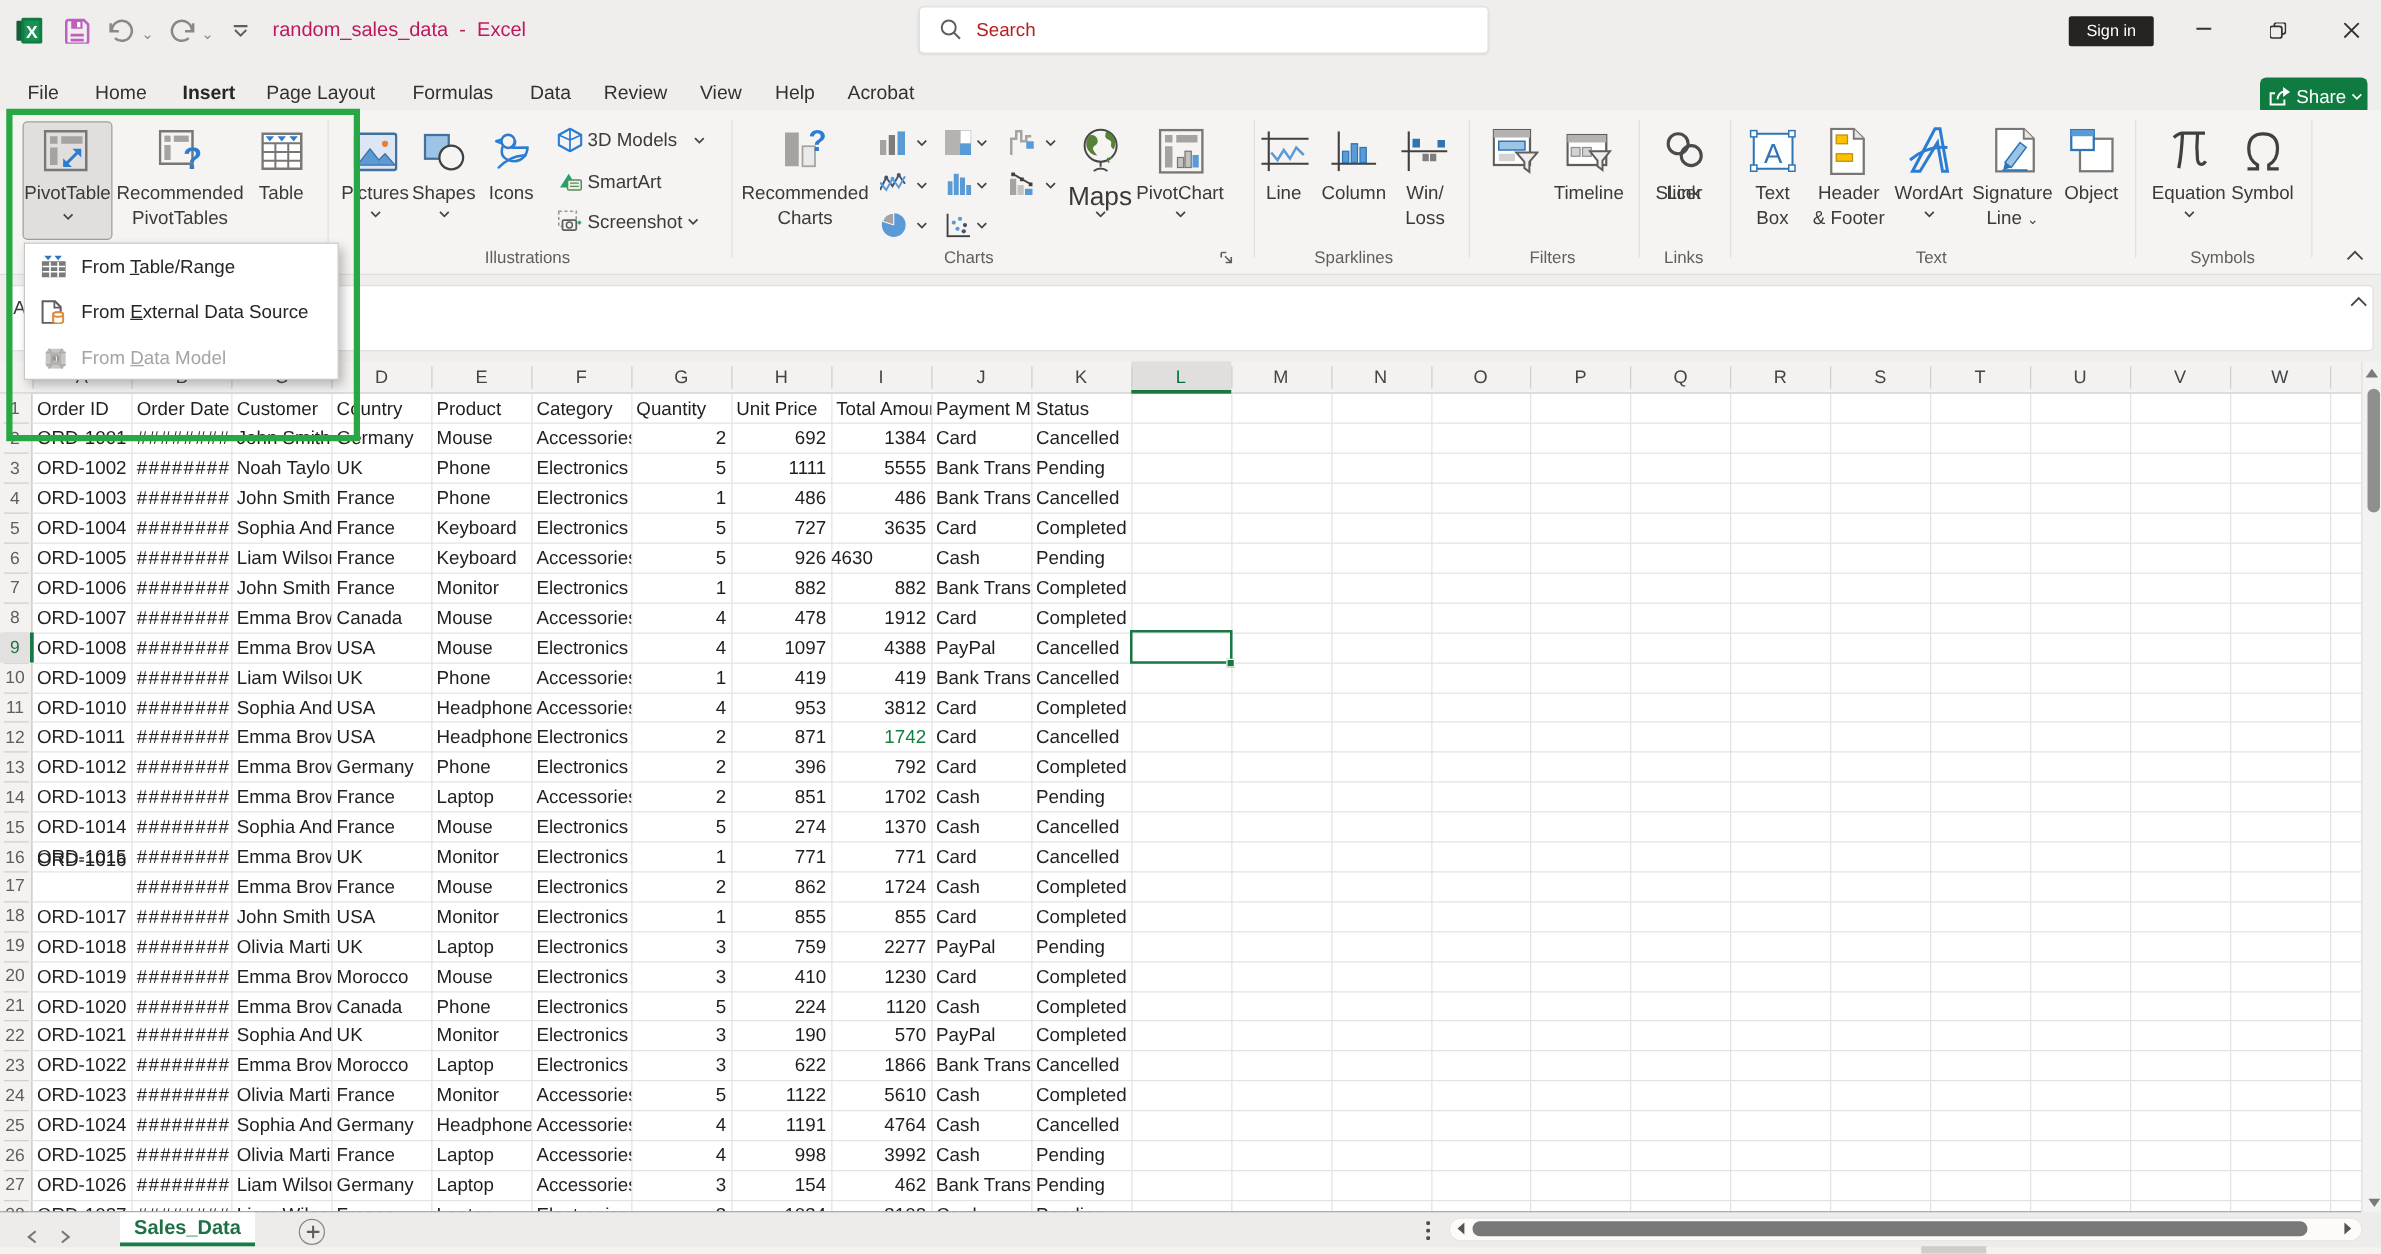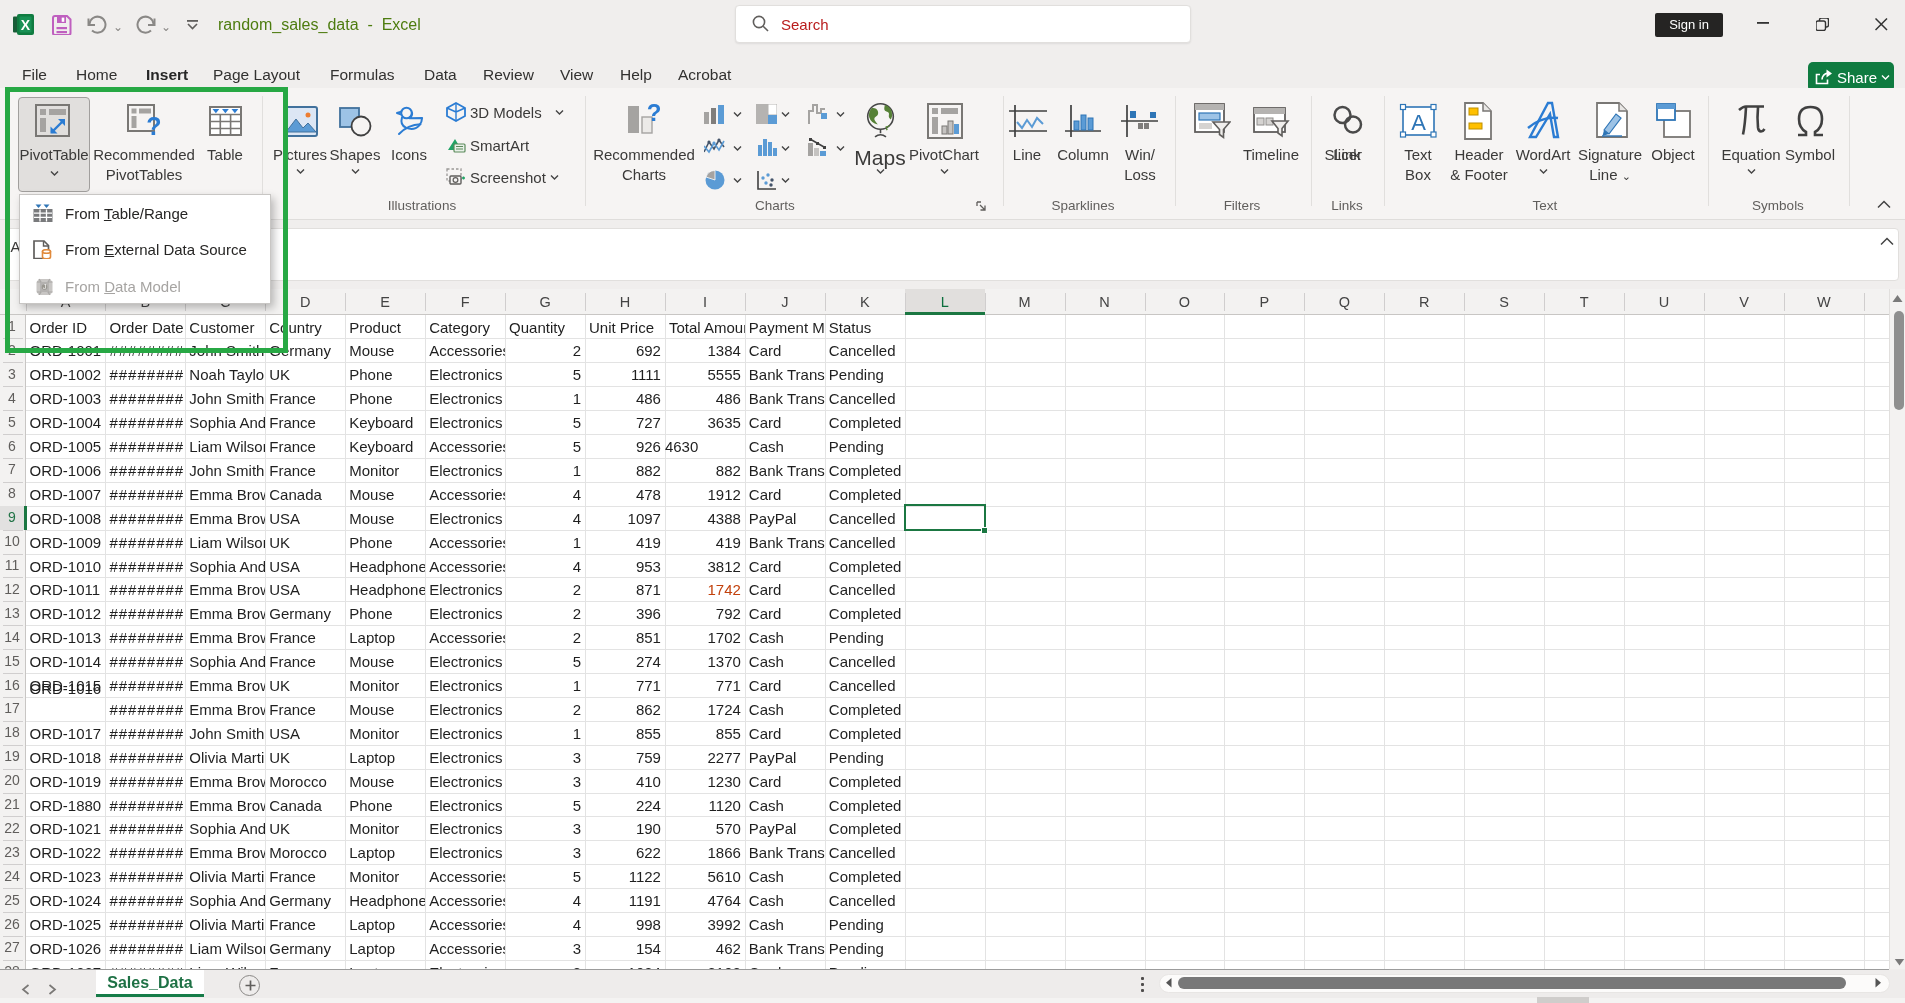"random_sales_data - Excel" div.tx { color: #4d7c0f -> #be185d }
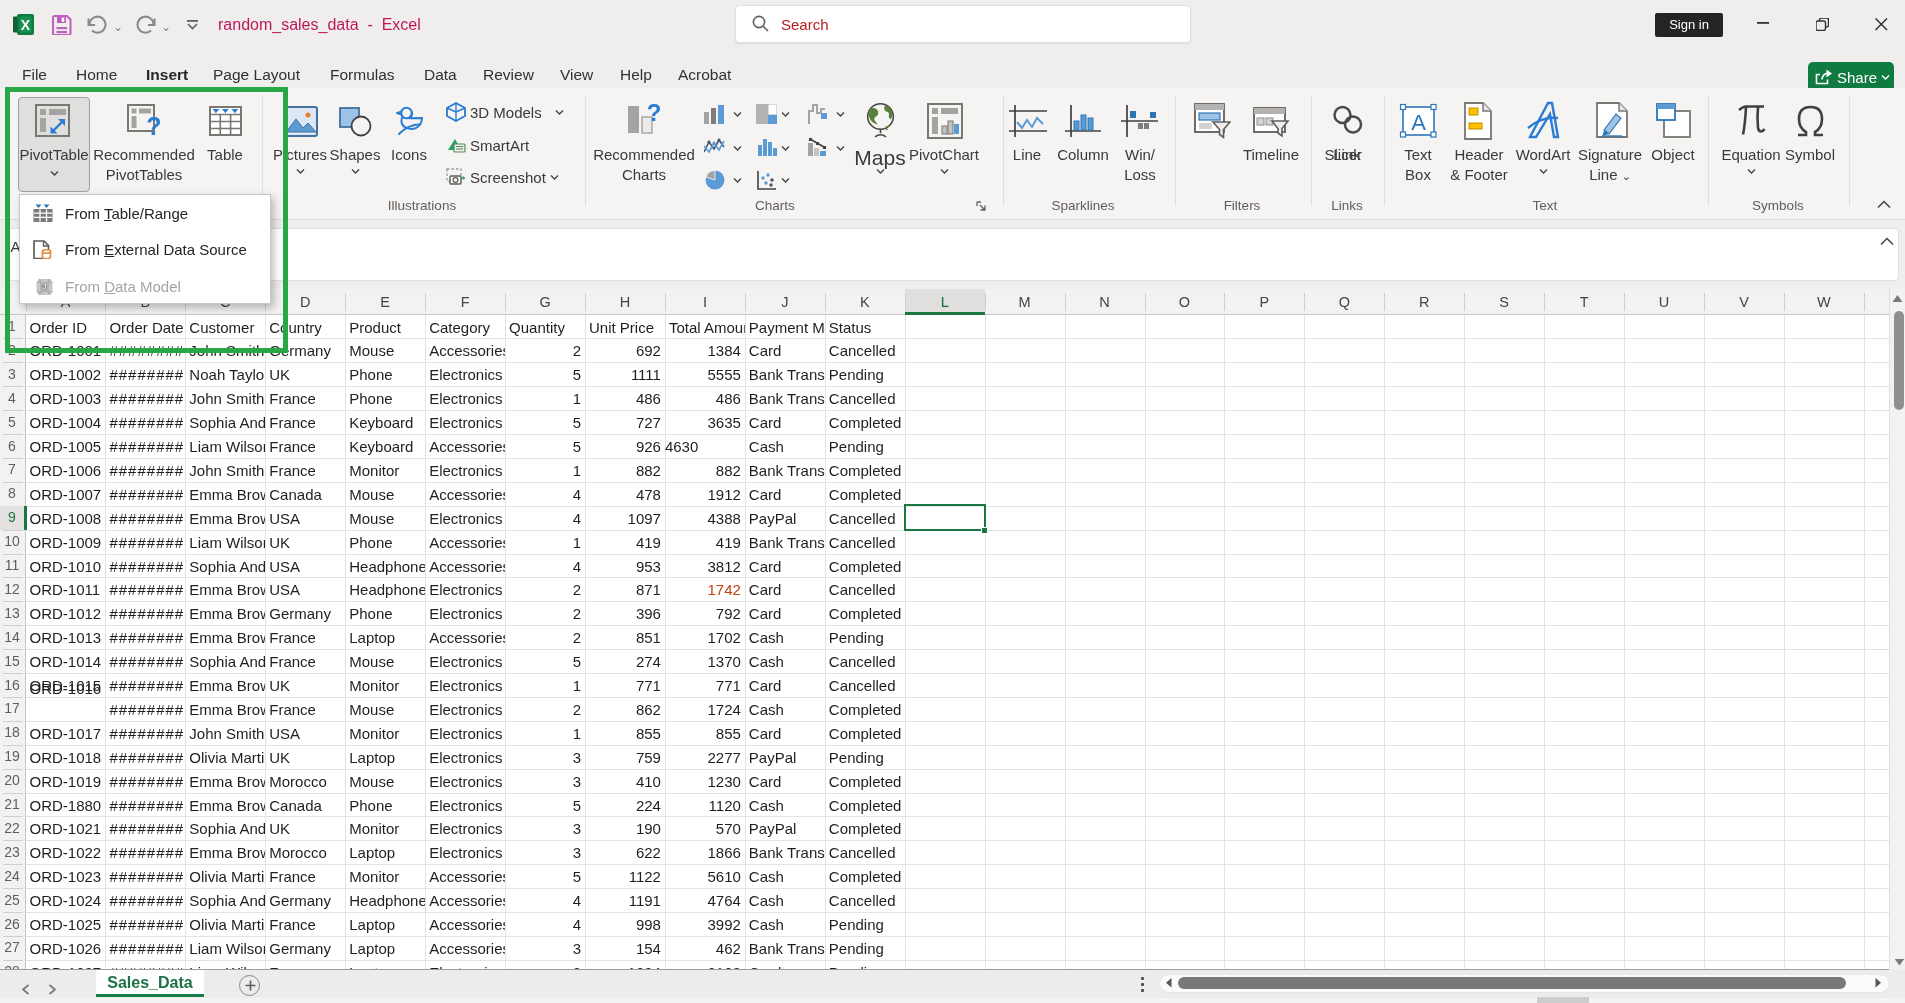"1742" div.abs { color: #c2410c -> #15803d }
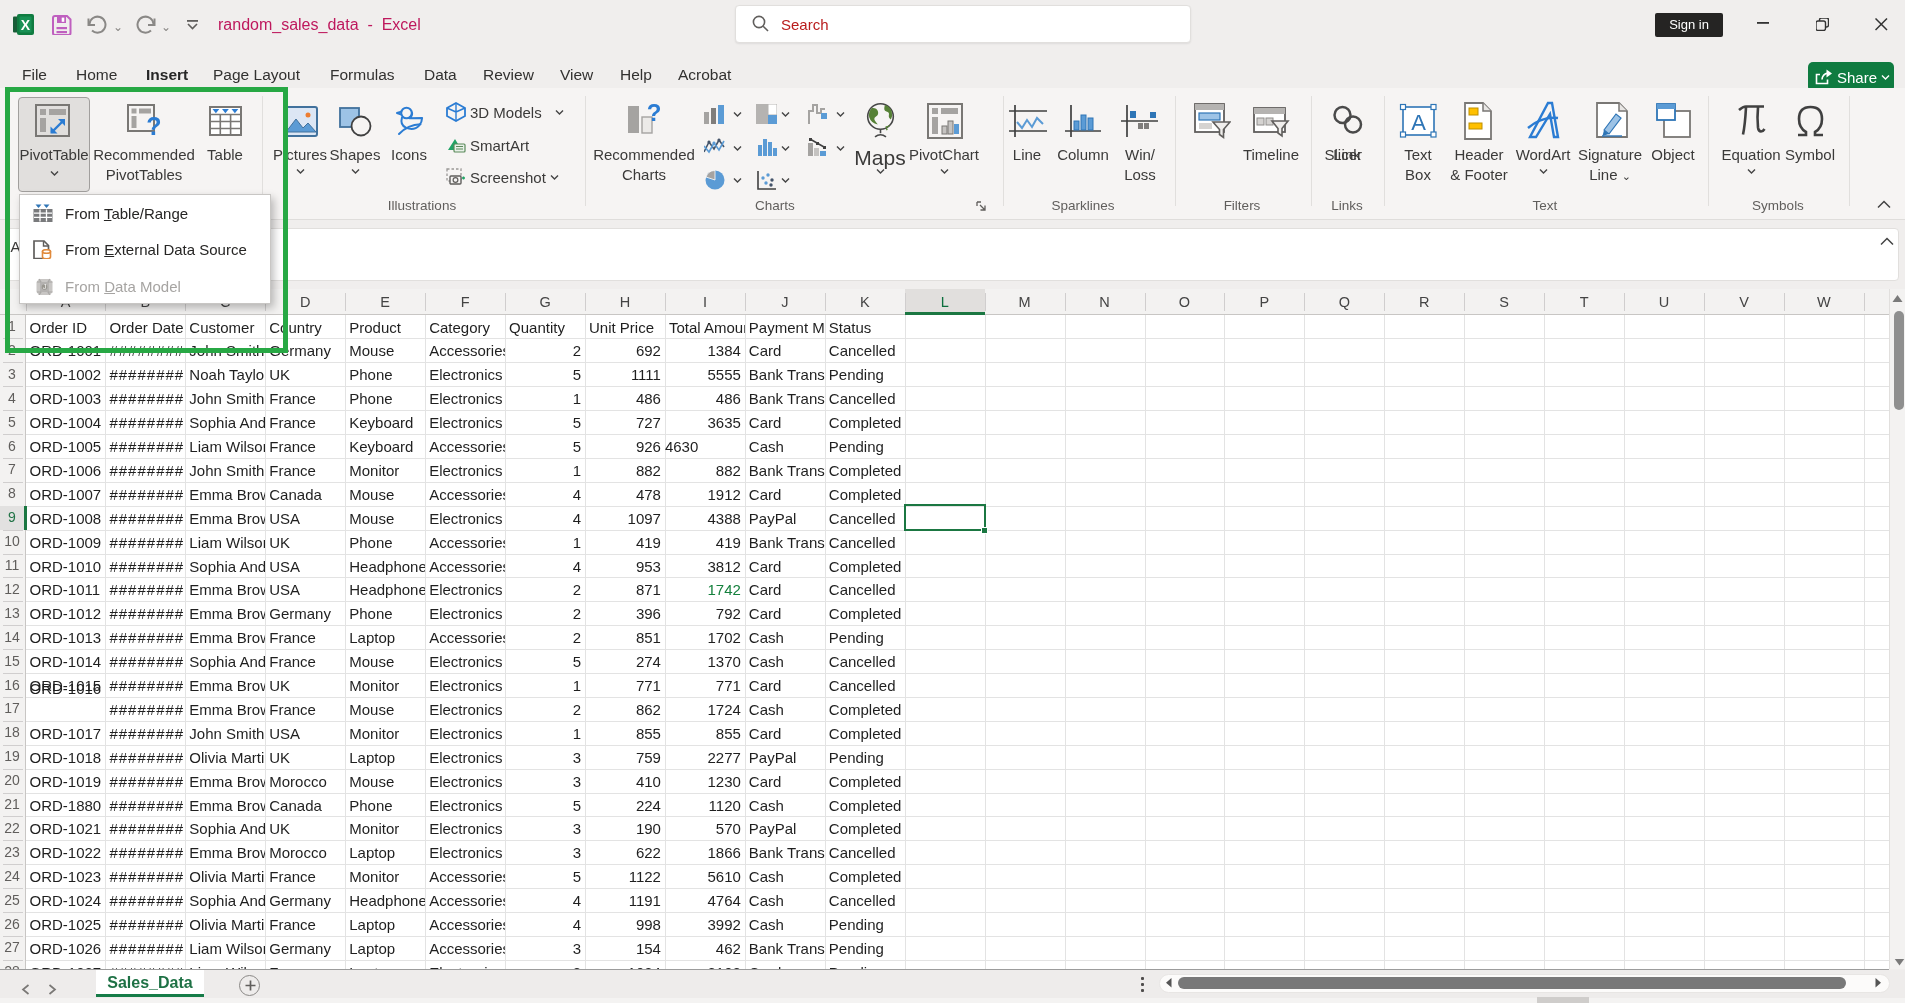"ORD-1880" div.abs { text: ORD-1880 -> ORD-1020 }
